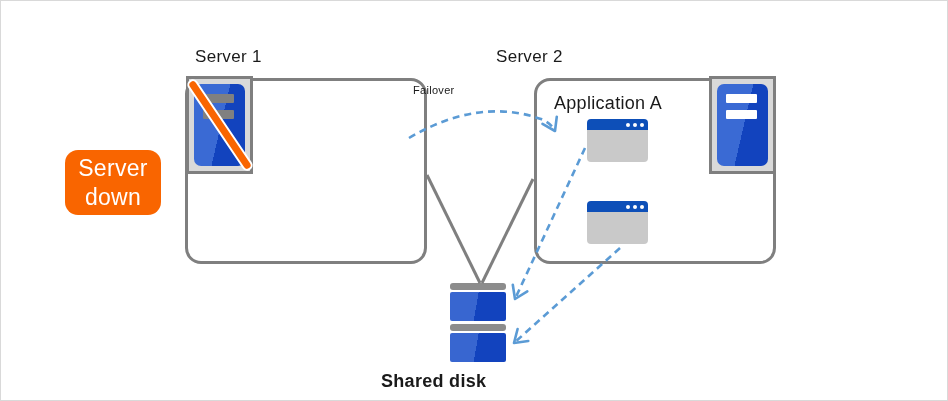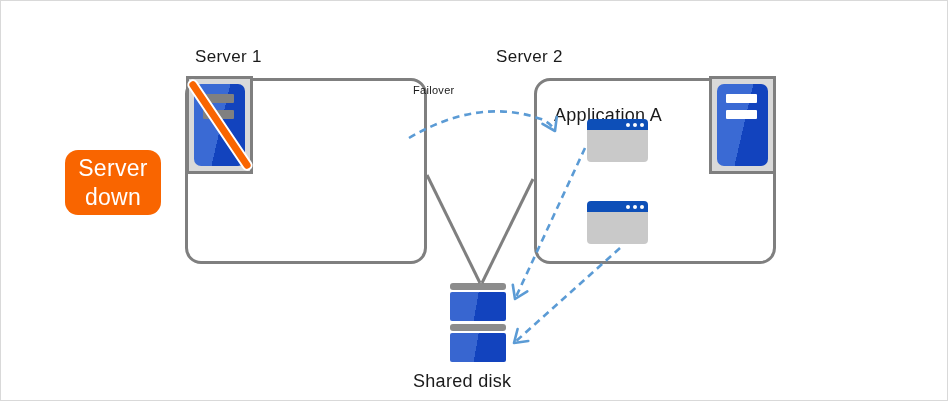"Application A" div.label { margin-top: 12px -> none }
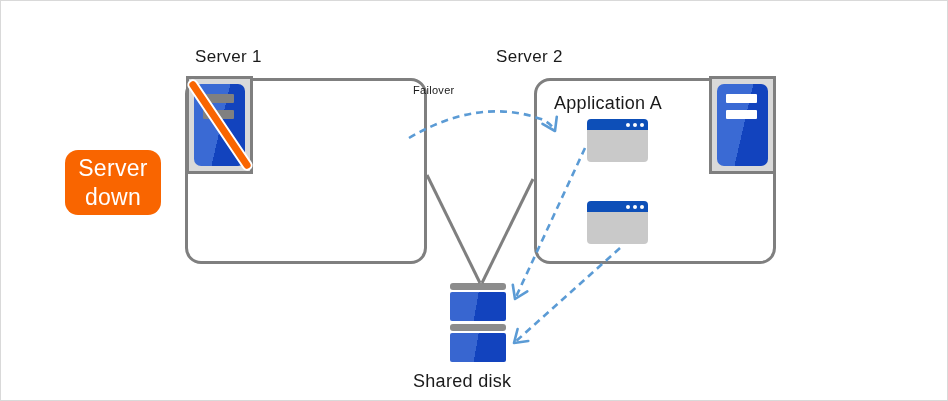"Shared disk" div.label { font-weight: none -> bold; left: 412px -> 380px }
